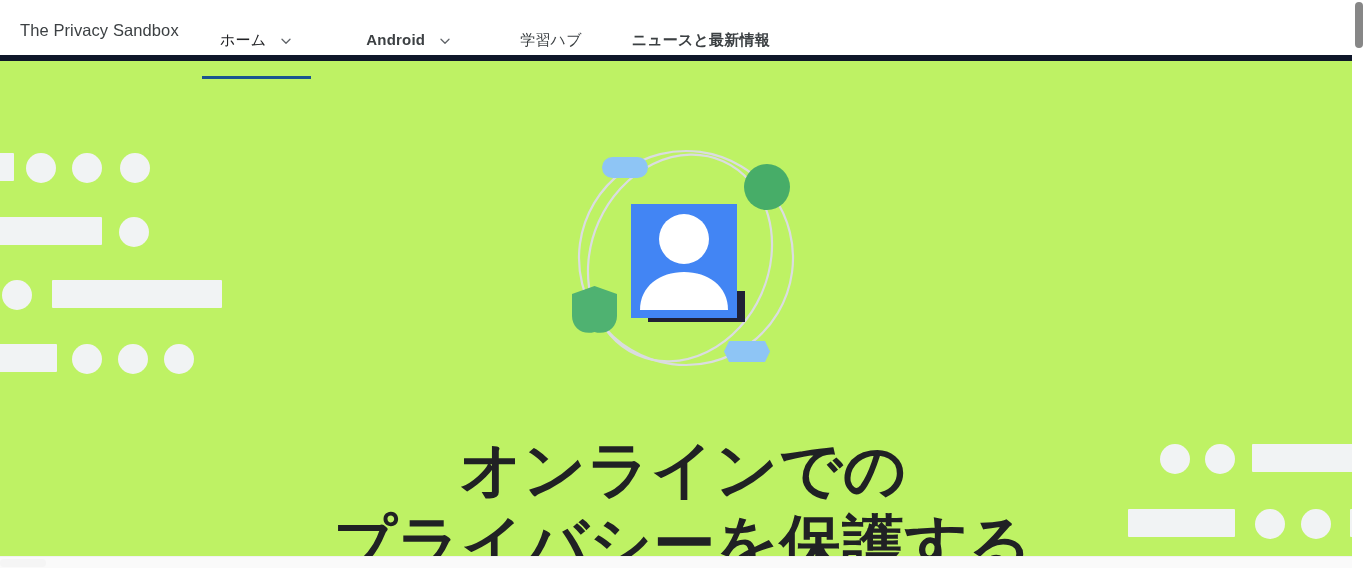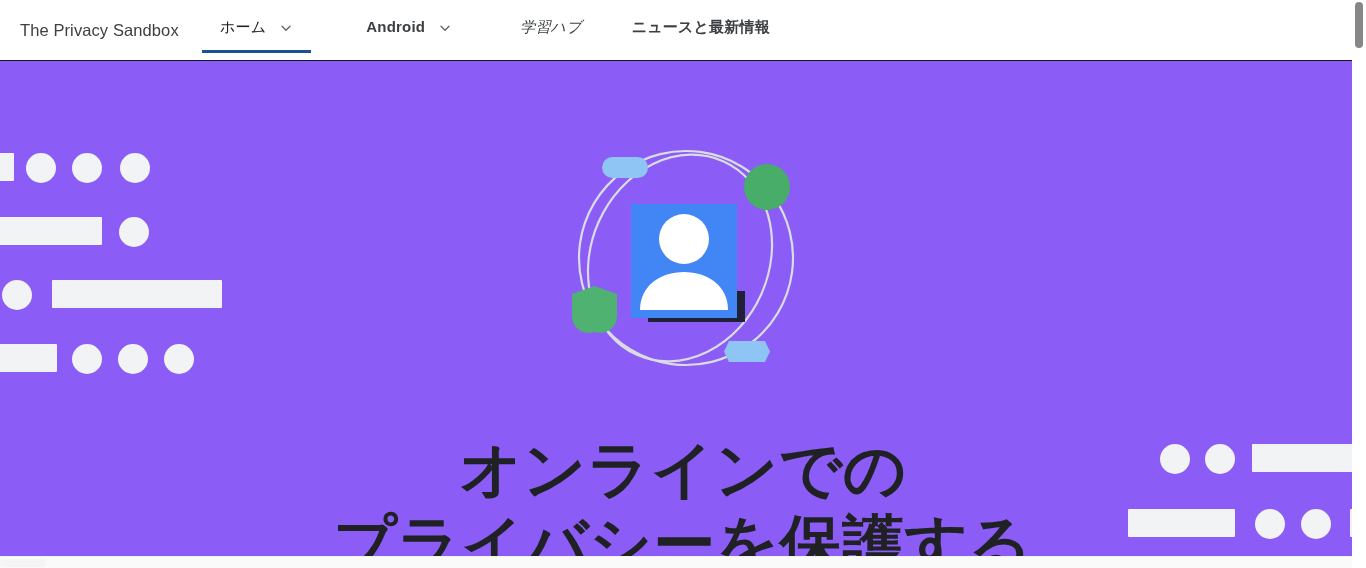"The Privacy Sandbox" .header { border-bottom: 1px solid #0f172a -> 6px solid #0f172a }
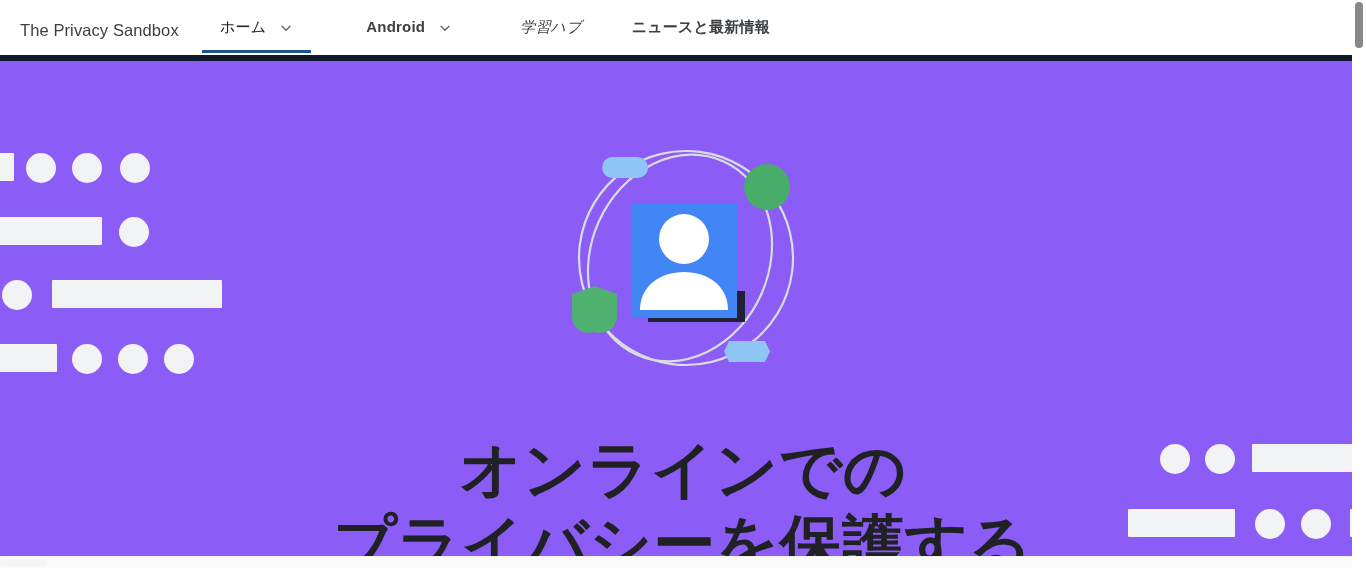"ホーム" .nav-item { height: 53px -> 79px }
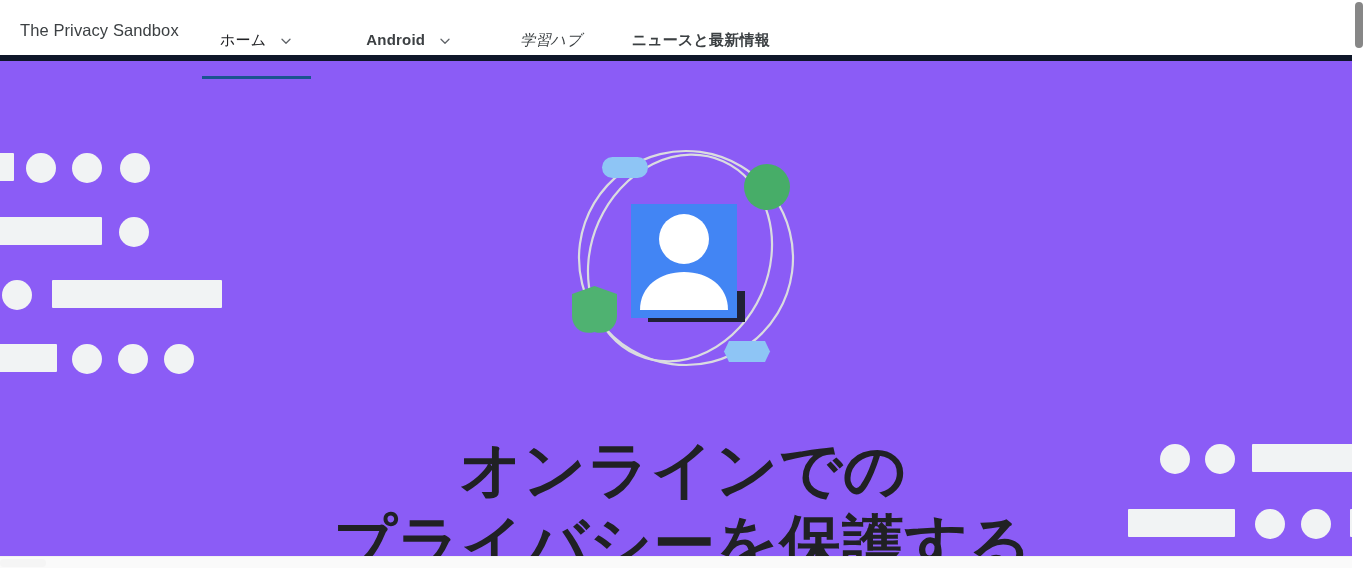"学習ハブ" .nav-item.i-hub { font-style: italic -> none }
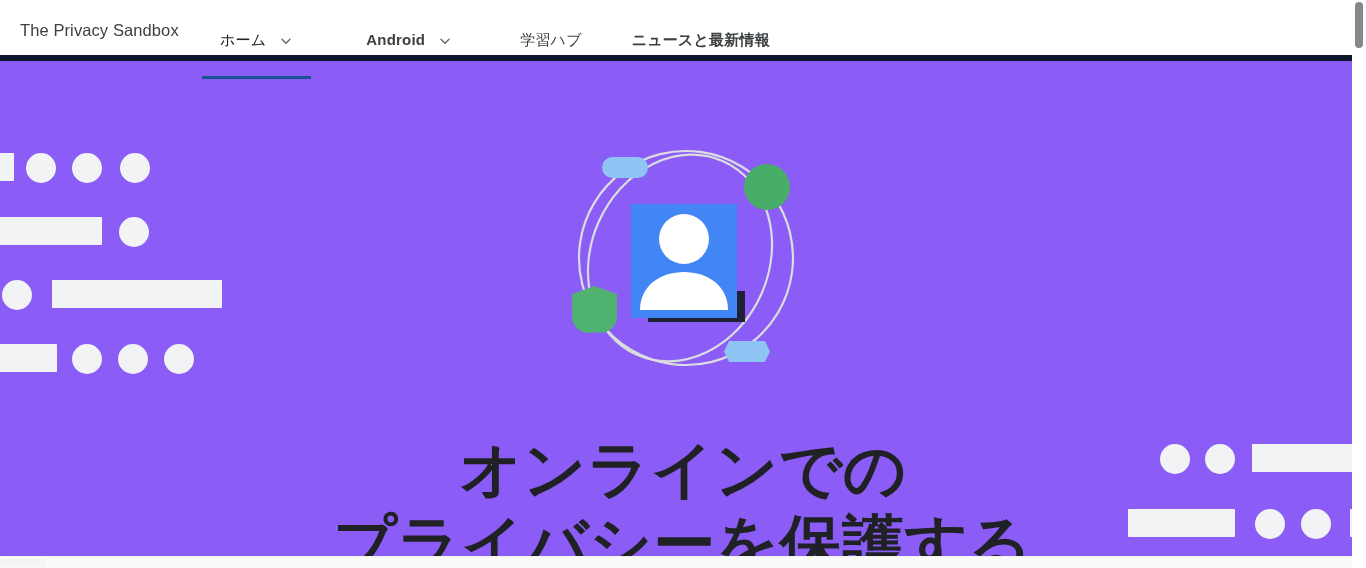"オンラインでの" .hero { background: #8b5cf6 -> #bef264 }
